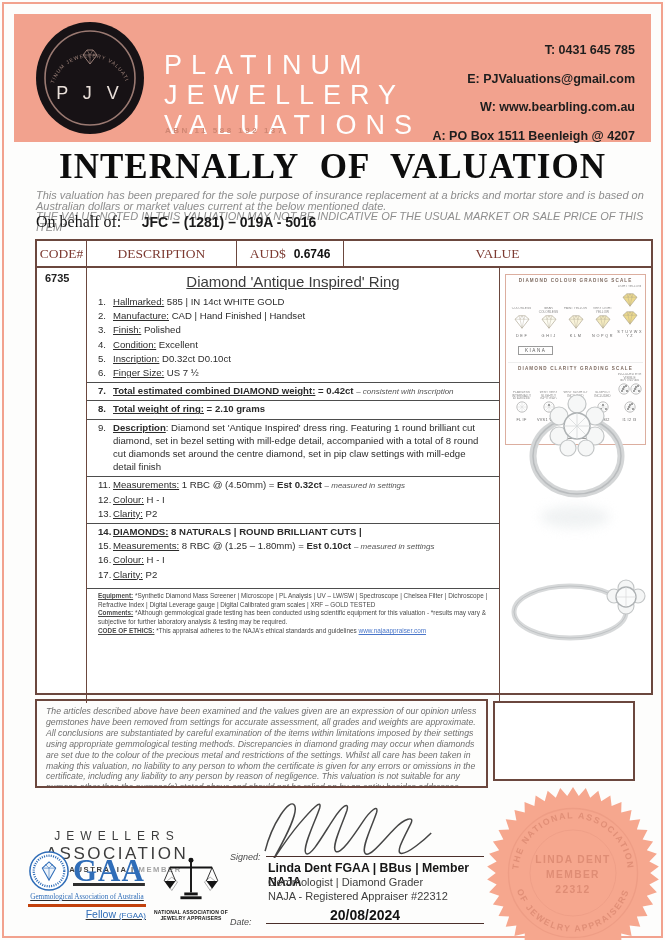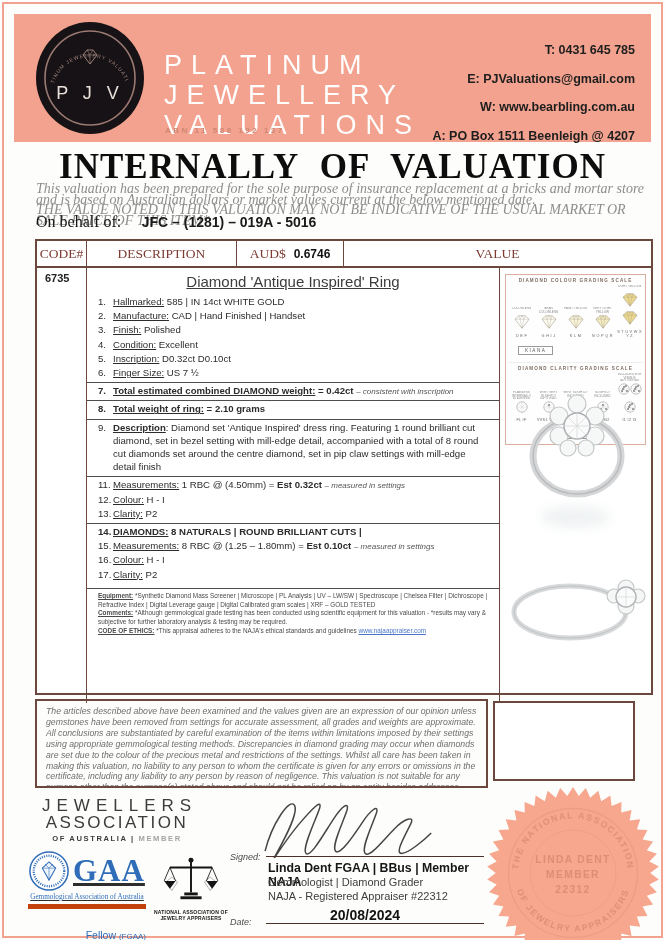"This valuation has been prepared" .notice { font-family: Liberation Serif, serif -> none; font-size: 14px -> 11px; top: 184px -> 190px }
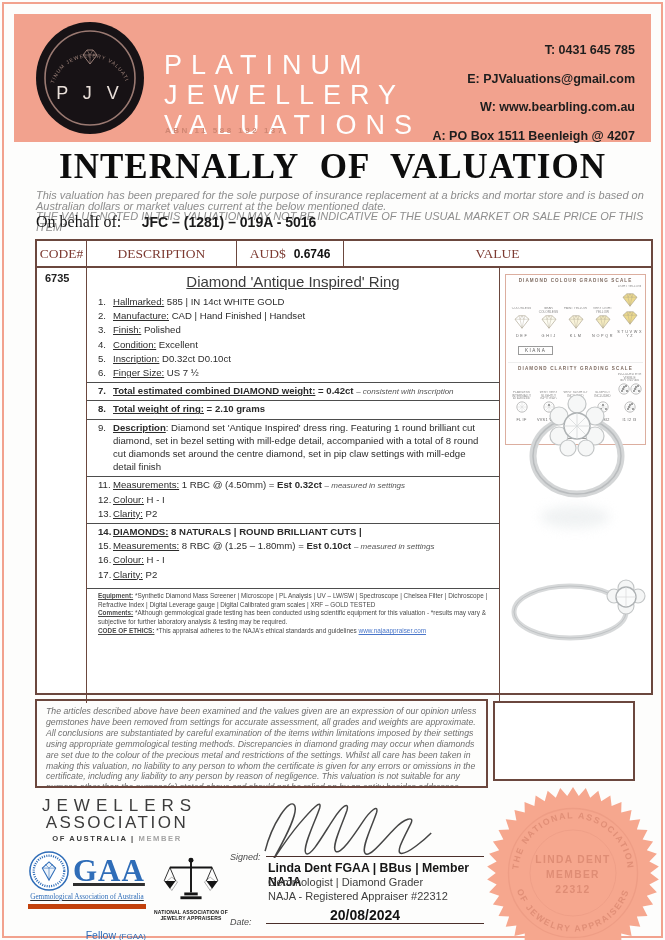"JEWELLERS" .jaa .l1 { font-size: 17px -> 12px; margin-top: none -> 31px }
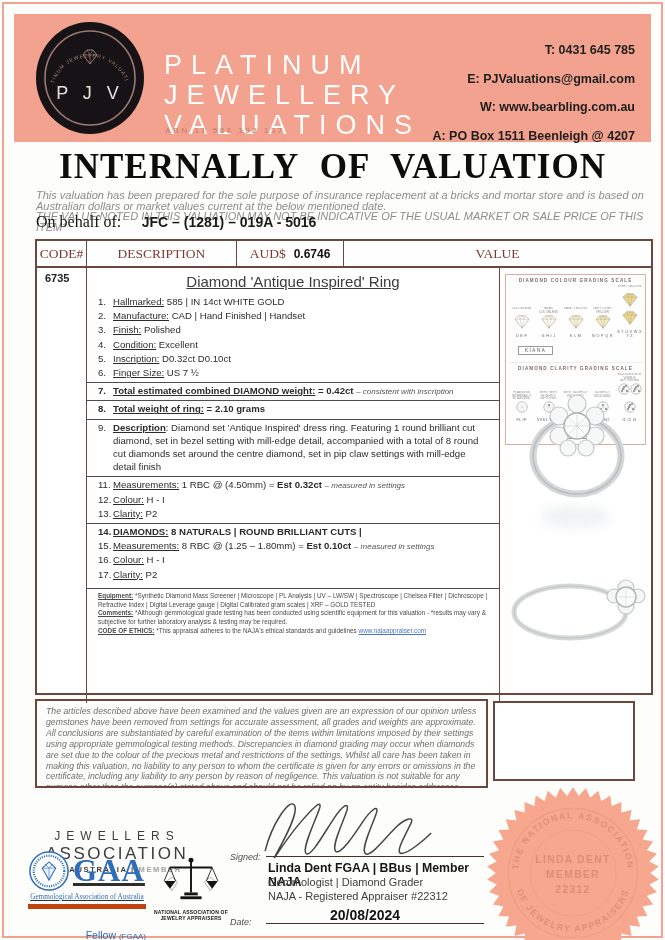"Gemmological Association of Australia" .gaa-name { border-bottom: 5px solid #c2410c -> 3px solid #c2410c }
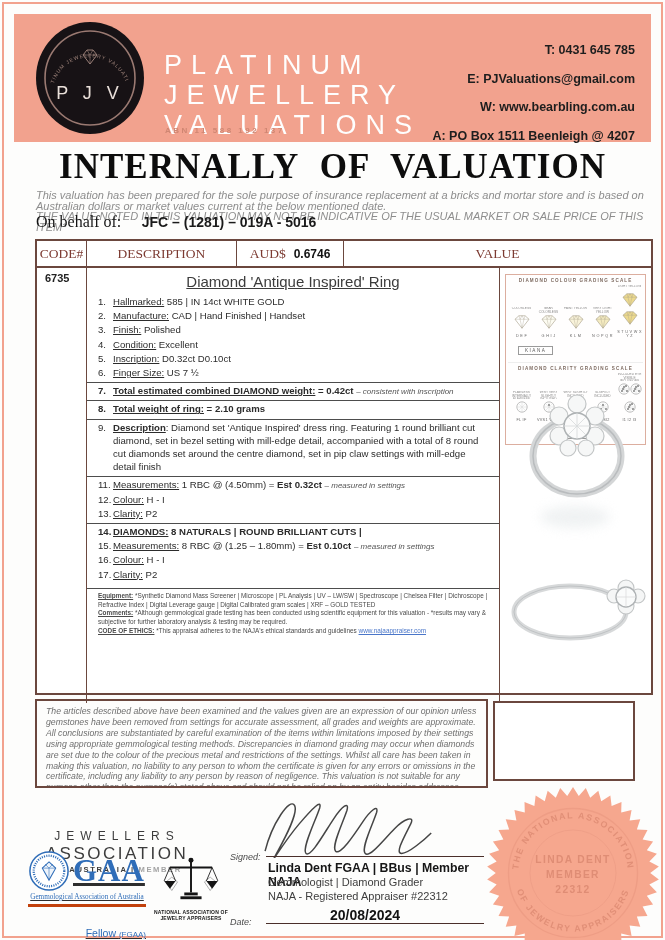"Fellow (FGAA)" .gaa-fellow { margin-top: 20px -> 1px }
